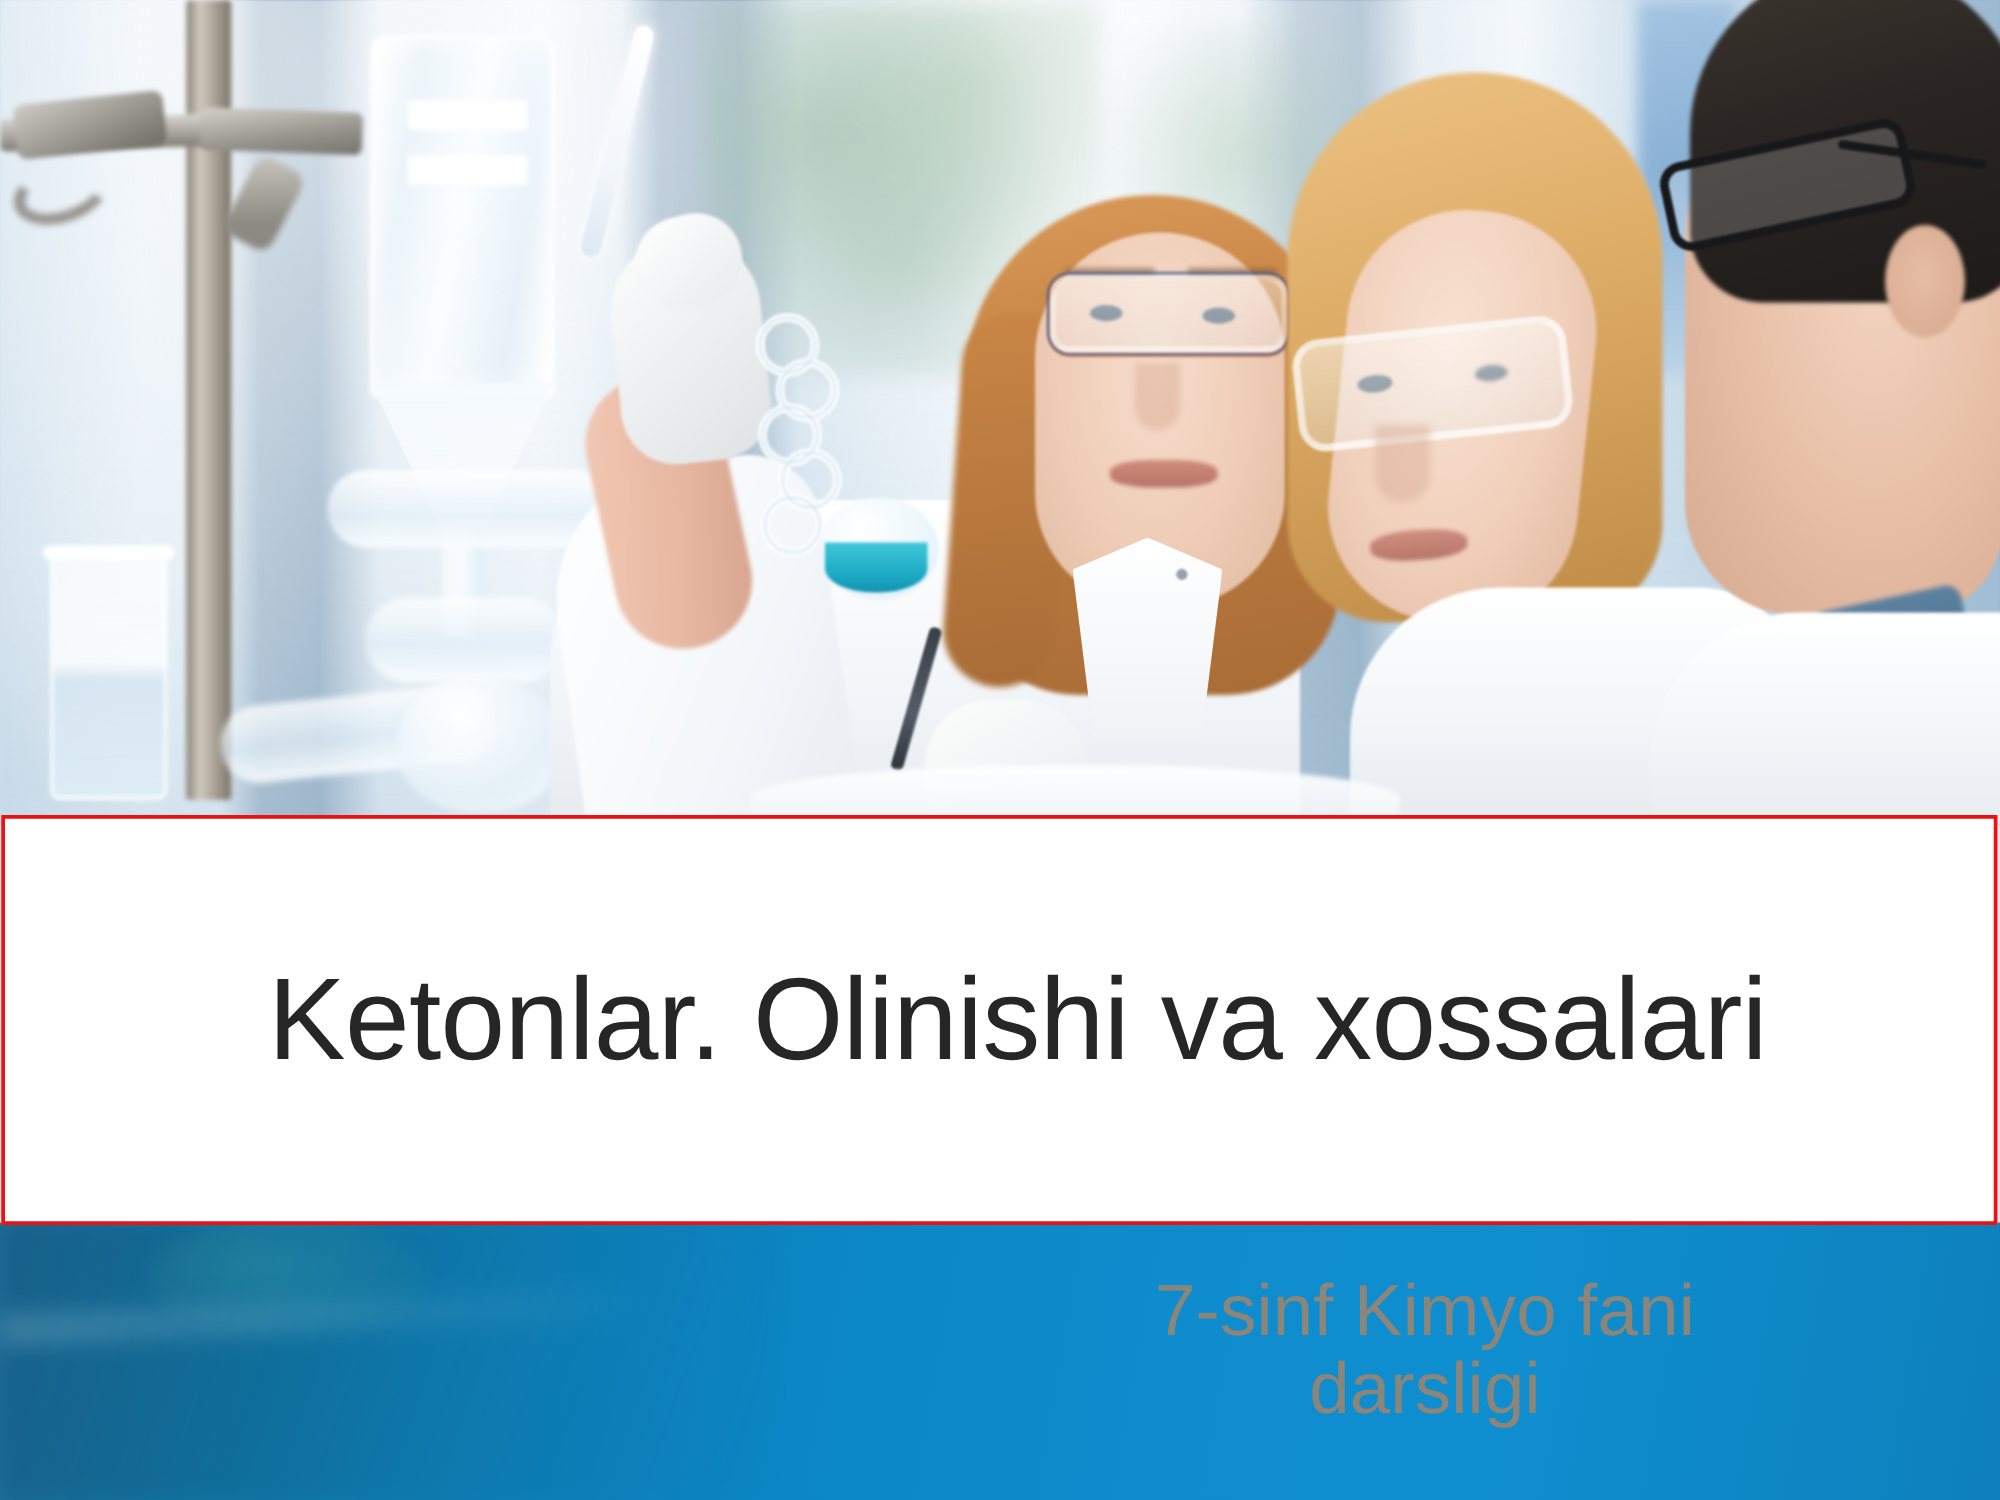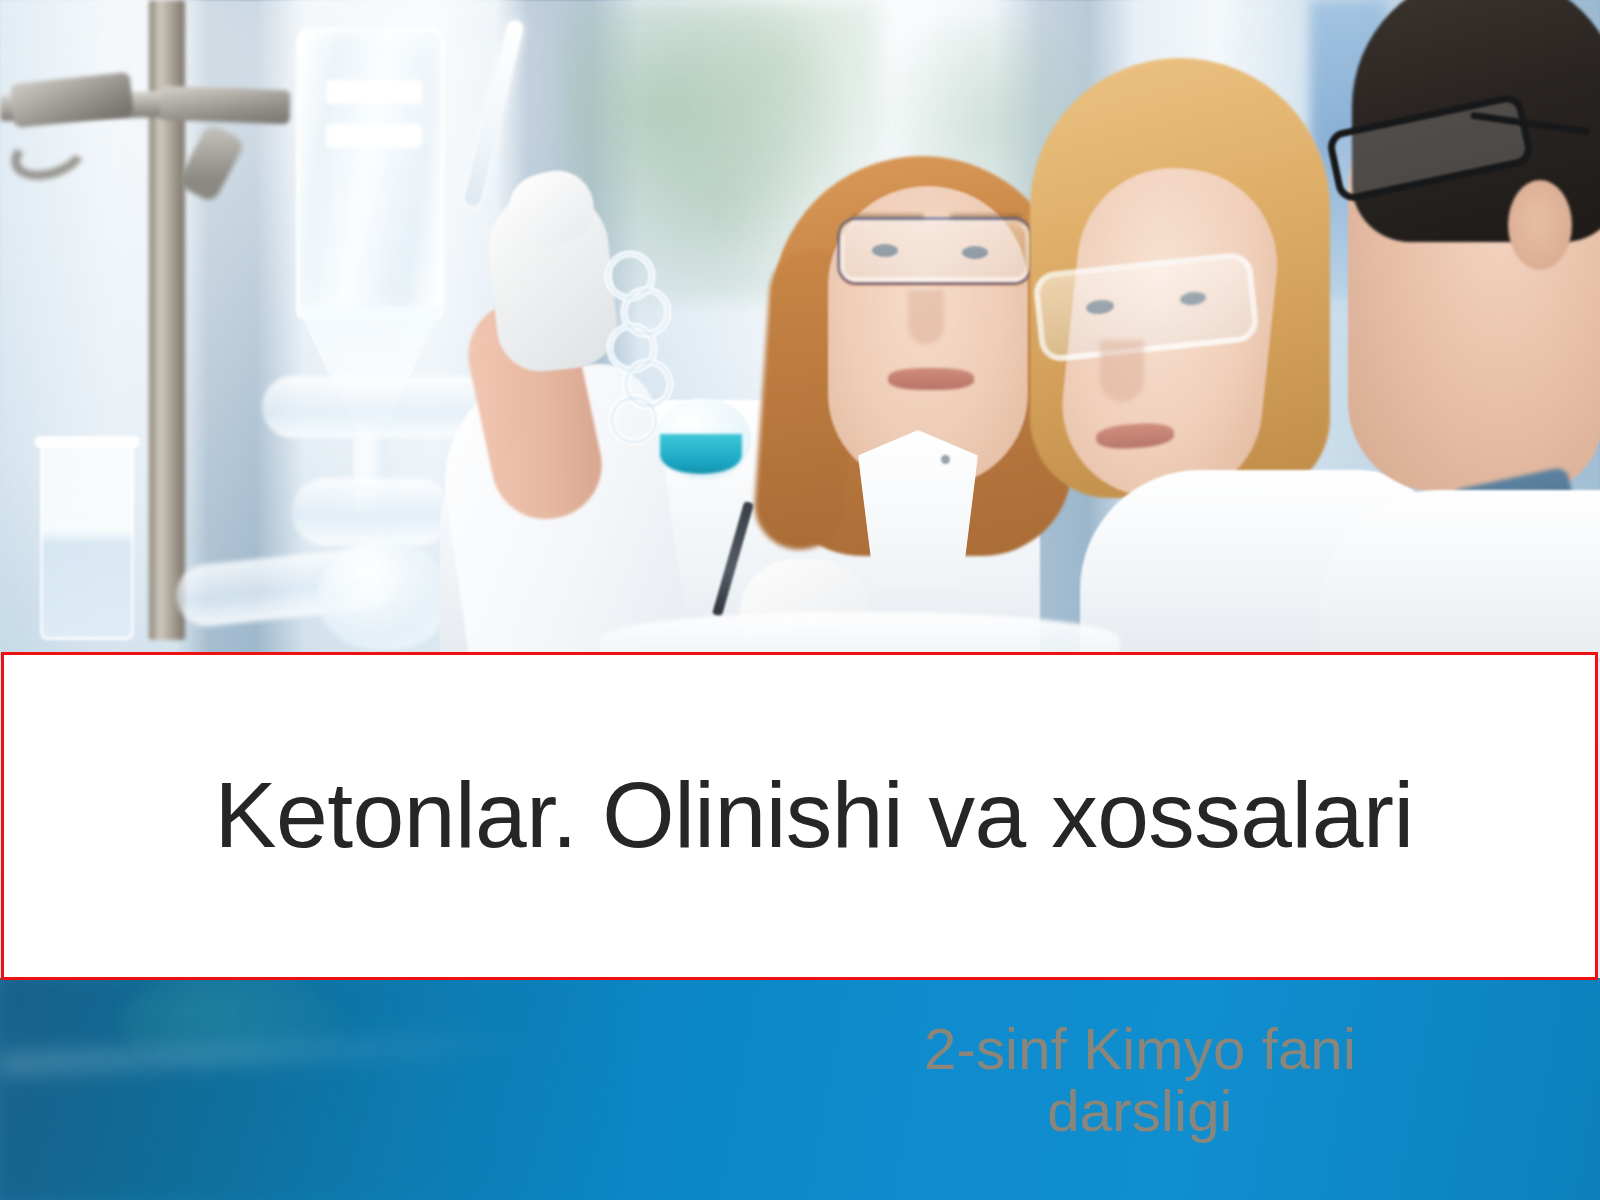"2-sinf Kimyo fani" div.subtitle { text: 2-sinf -> 7-sinf }
